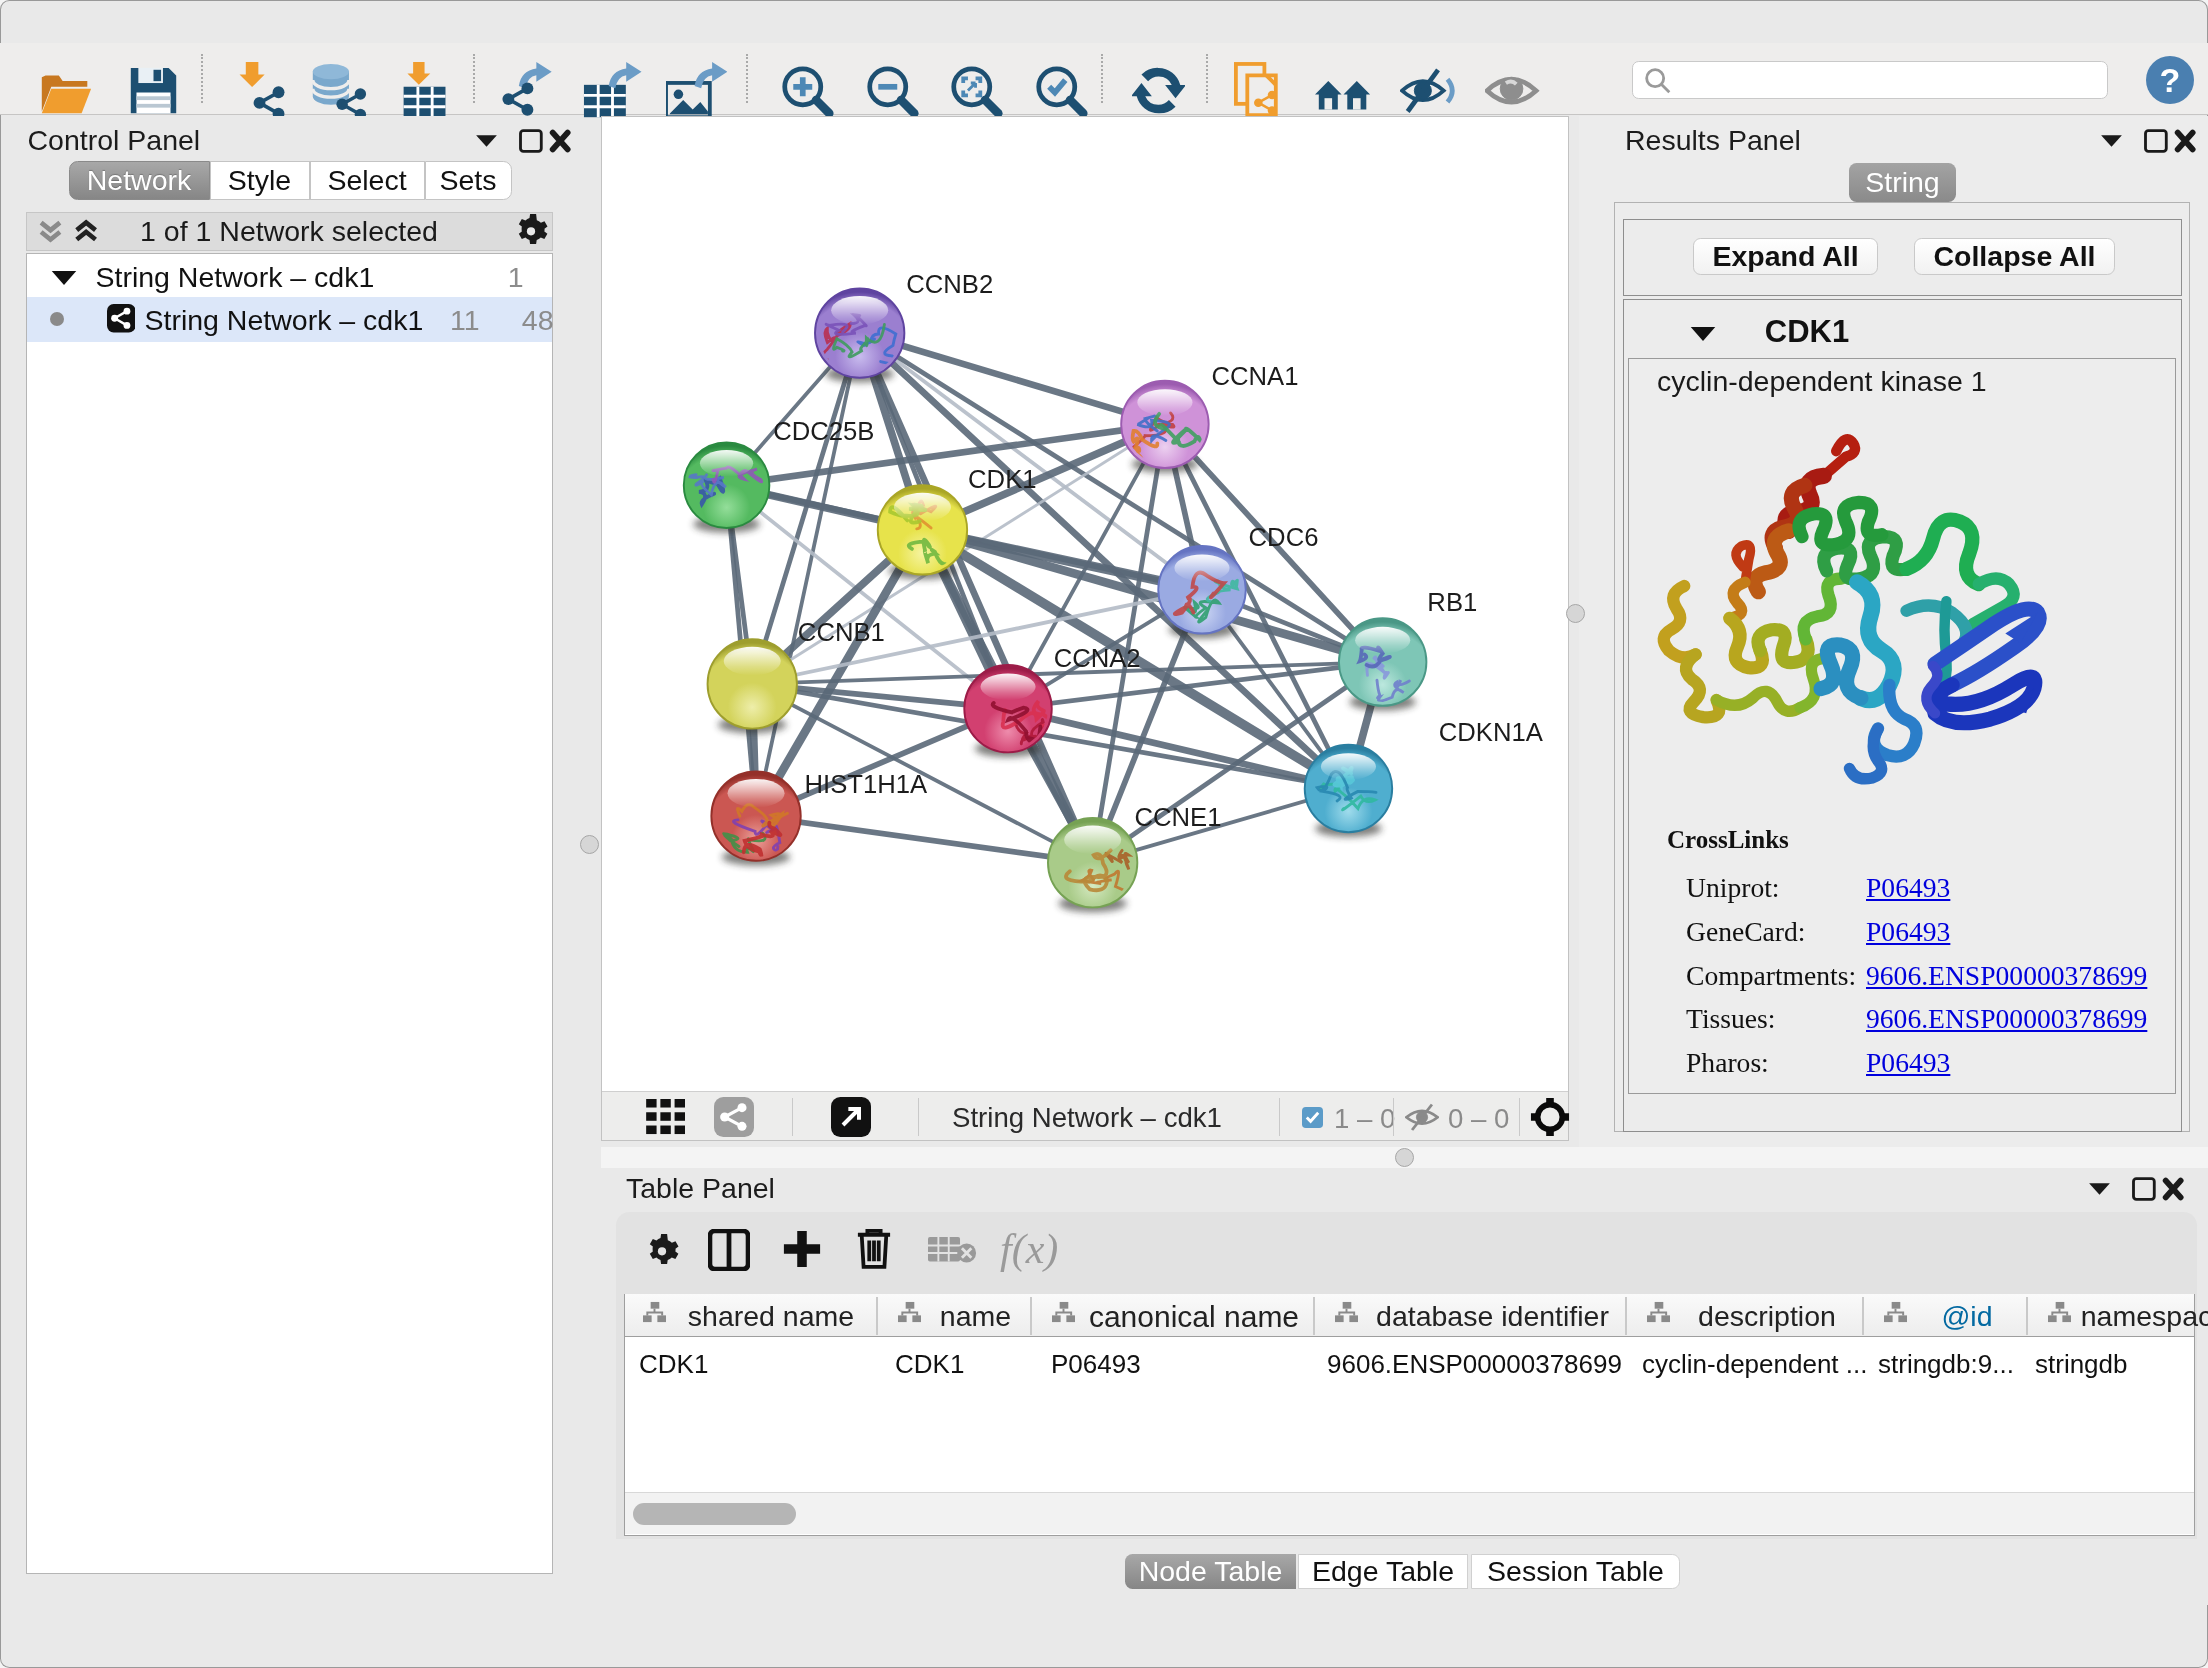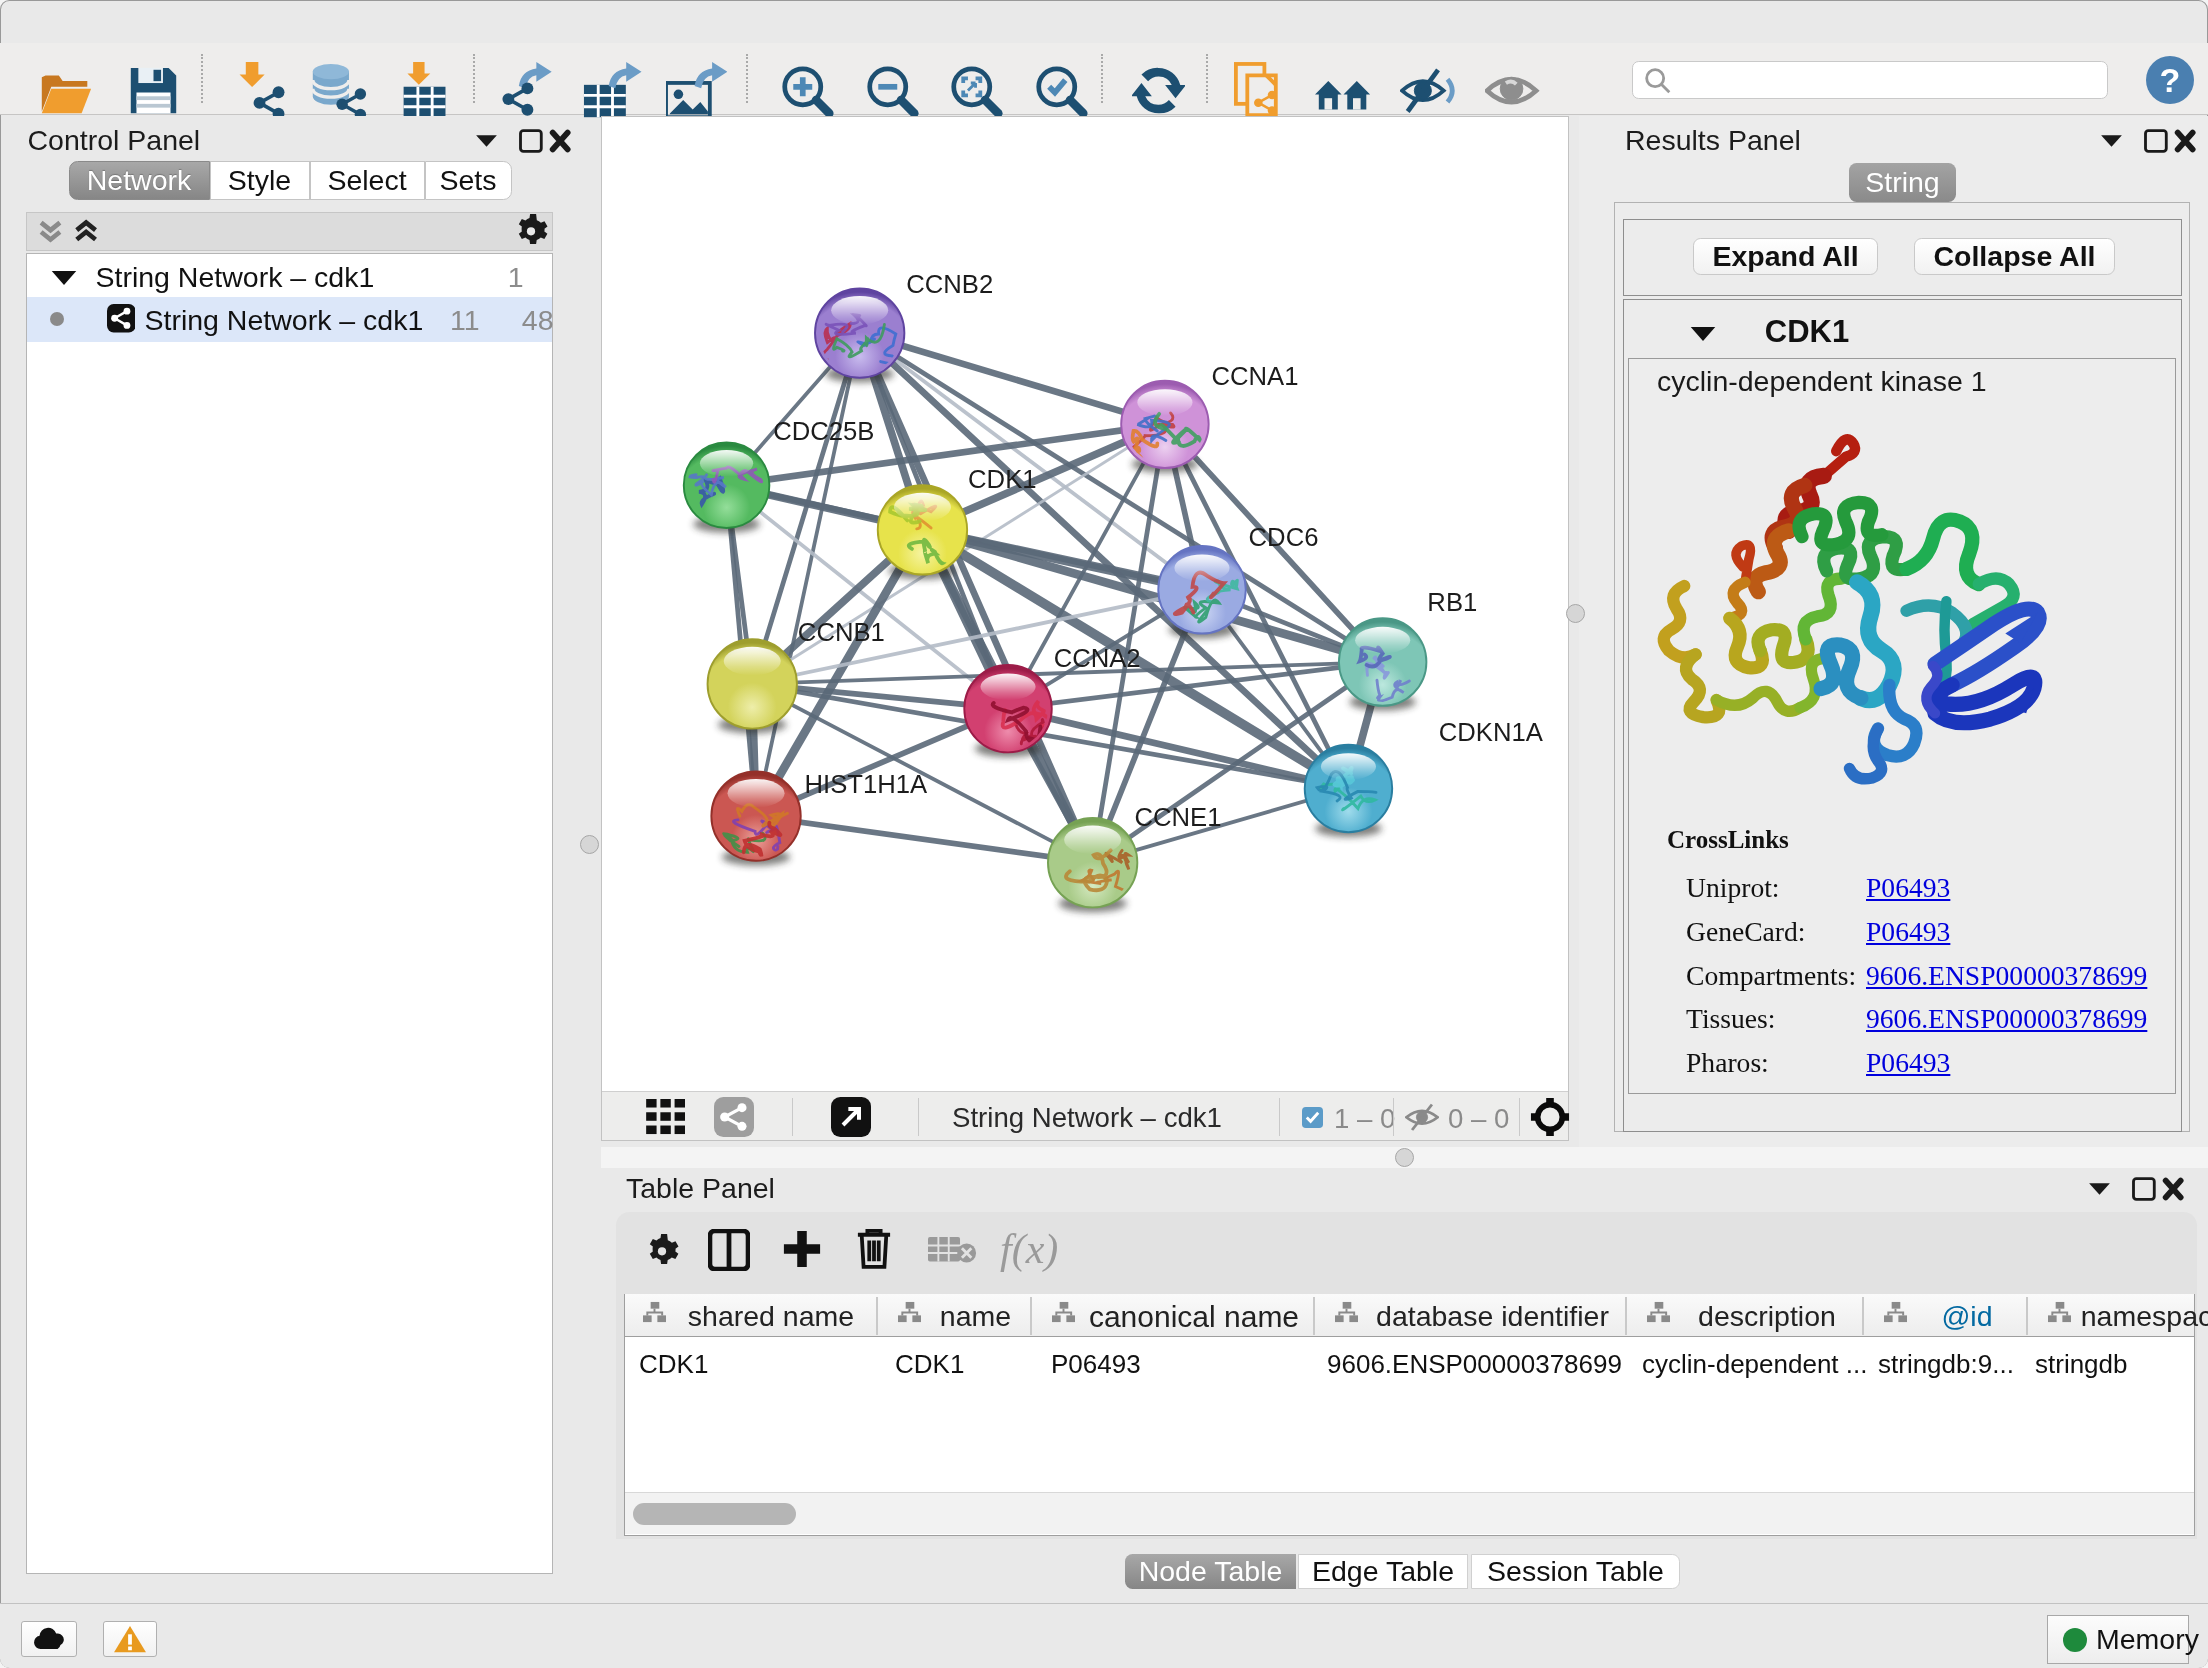"1 of 1 Network selected" div.abs { html: none -> <div>1 of 1 Network selected</div> }
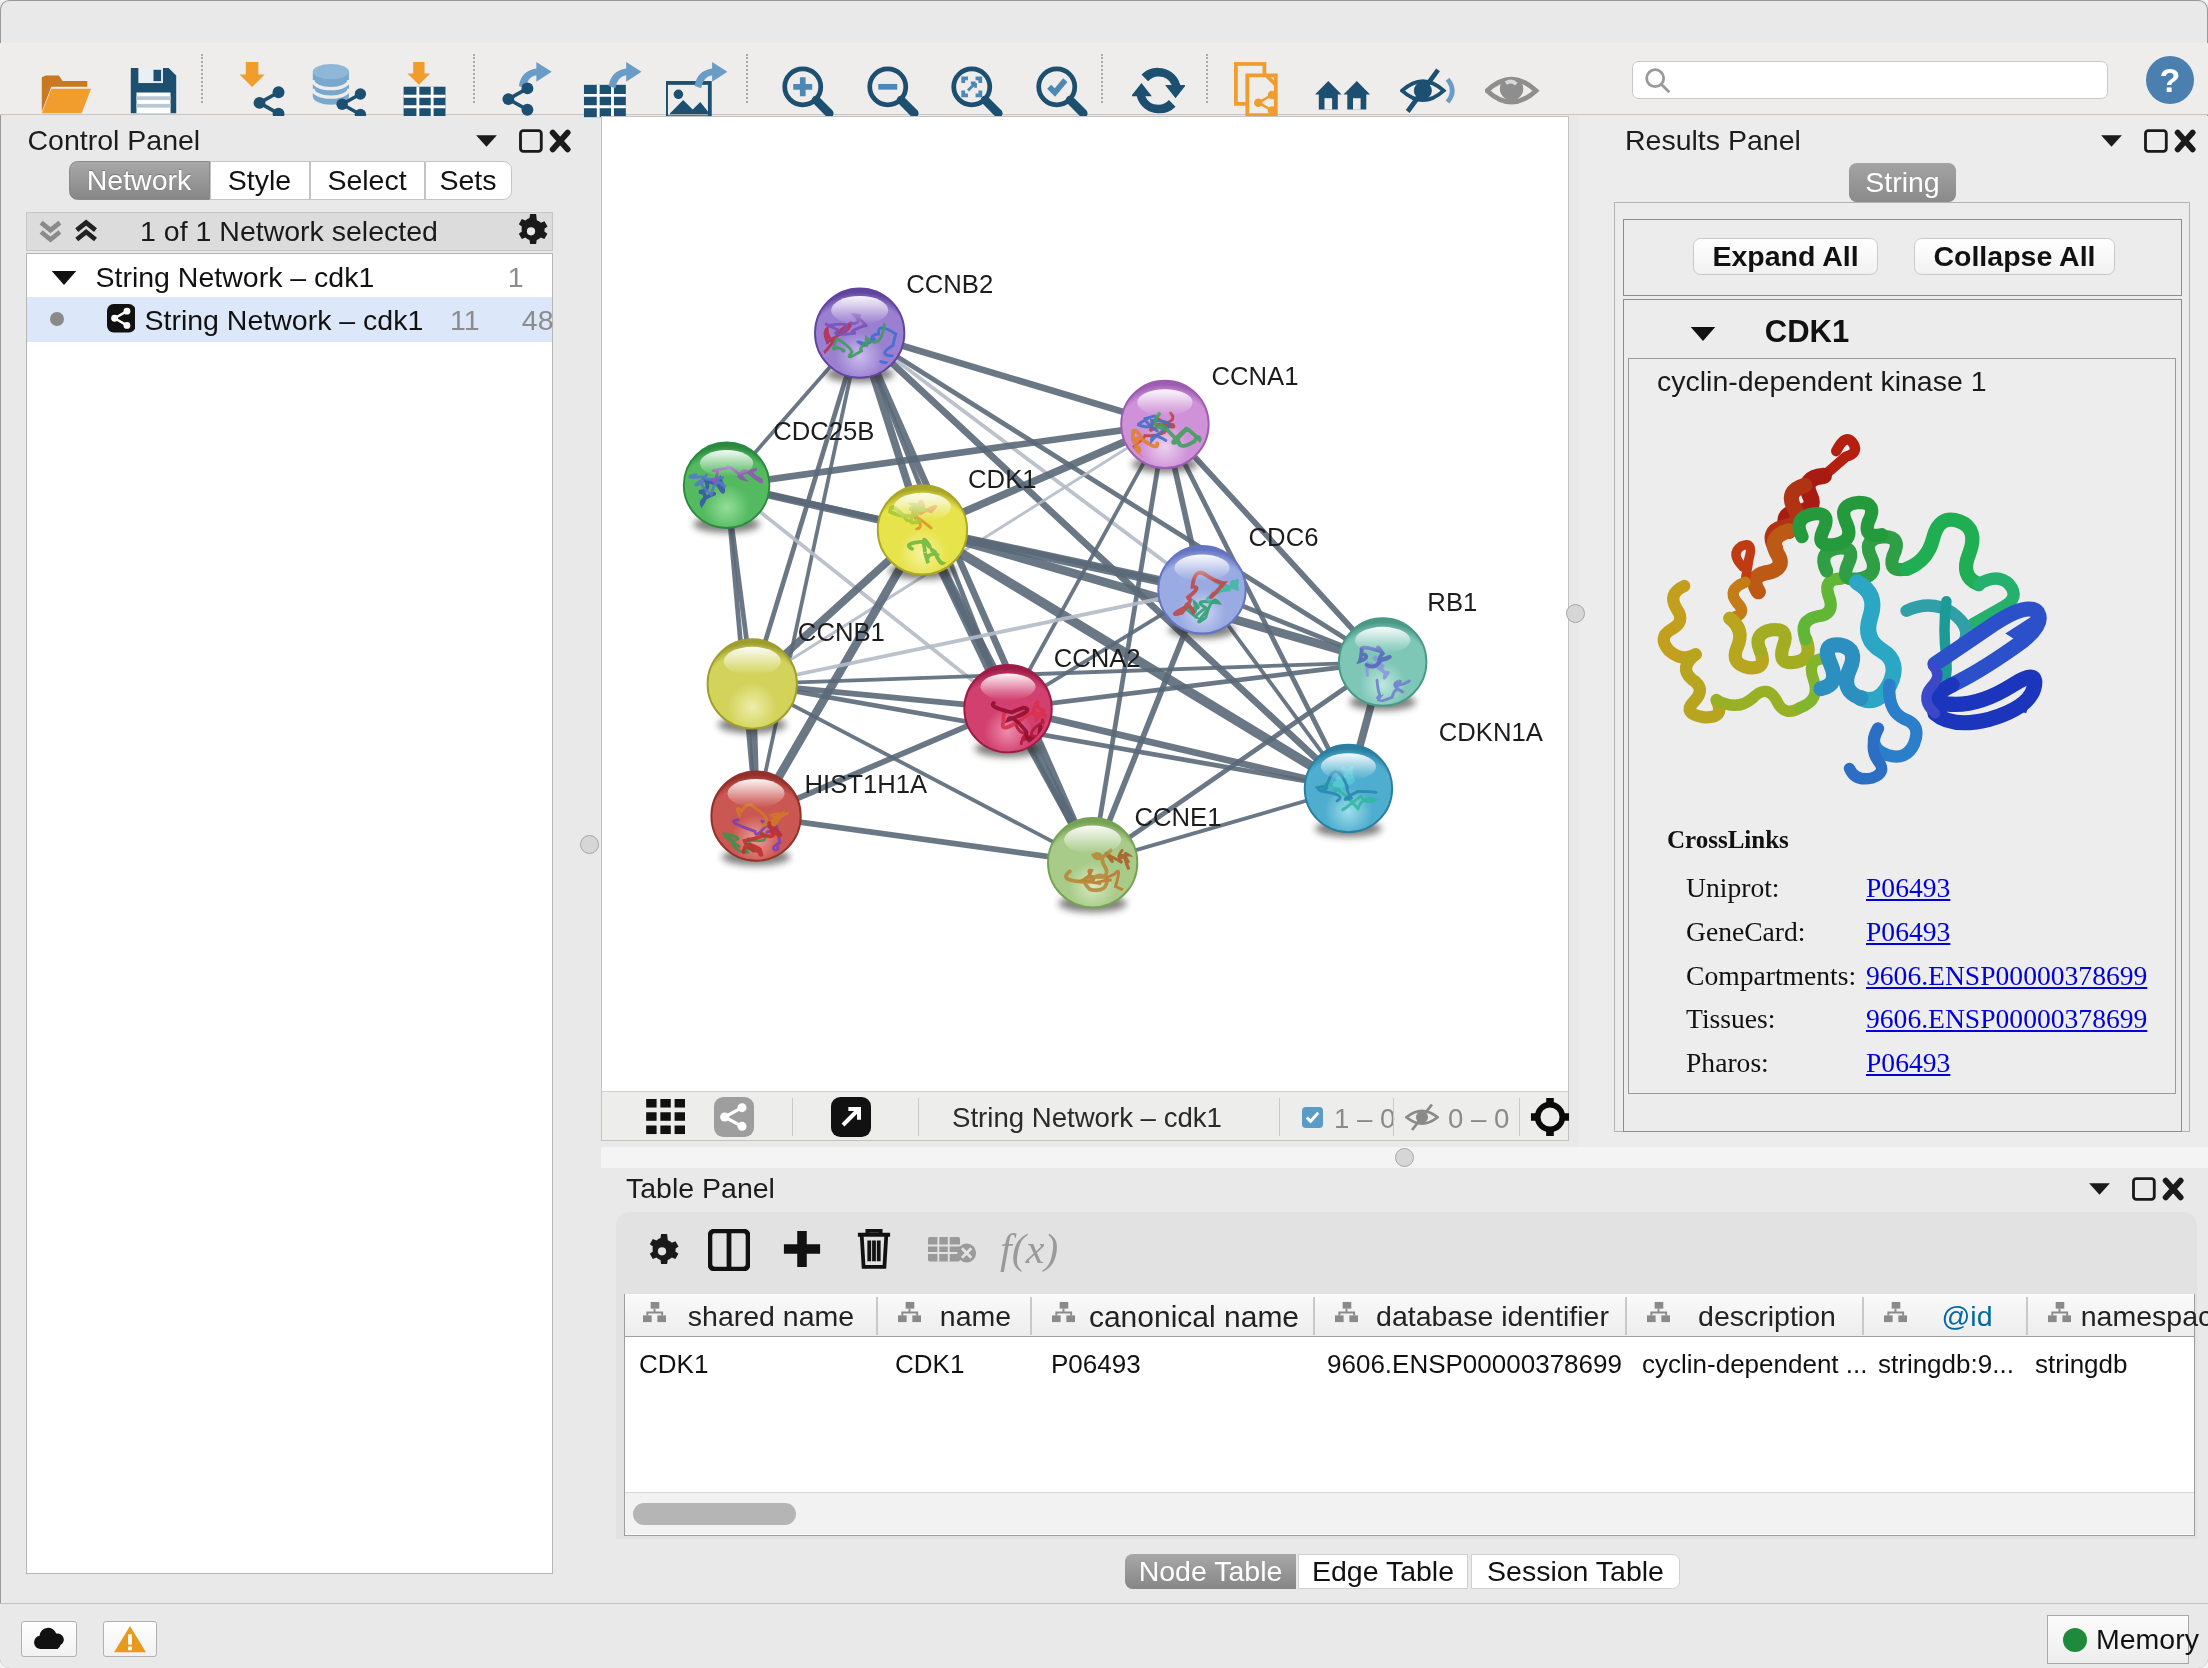"Memory" div { html: <div> <div> <svg> <path></path> </svg> </div> <div> <svg> <path></path> <rect></rect> <rect></rect> </svg> </div> <div> <div></div> <div>Memory</div> </div> </div> -> none }
